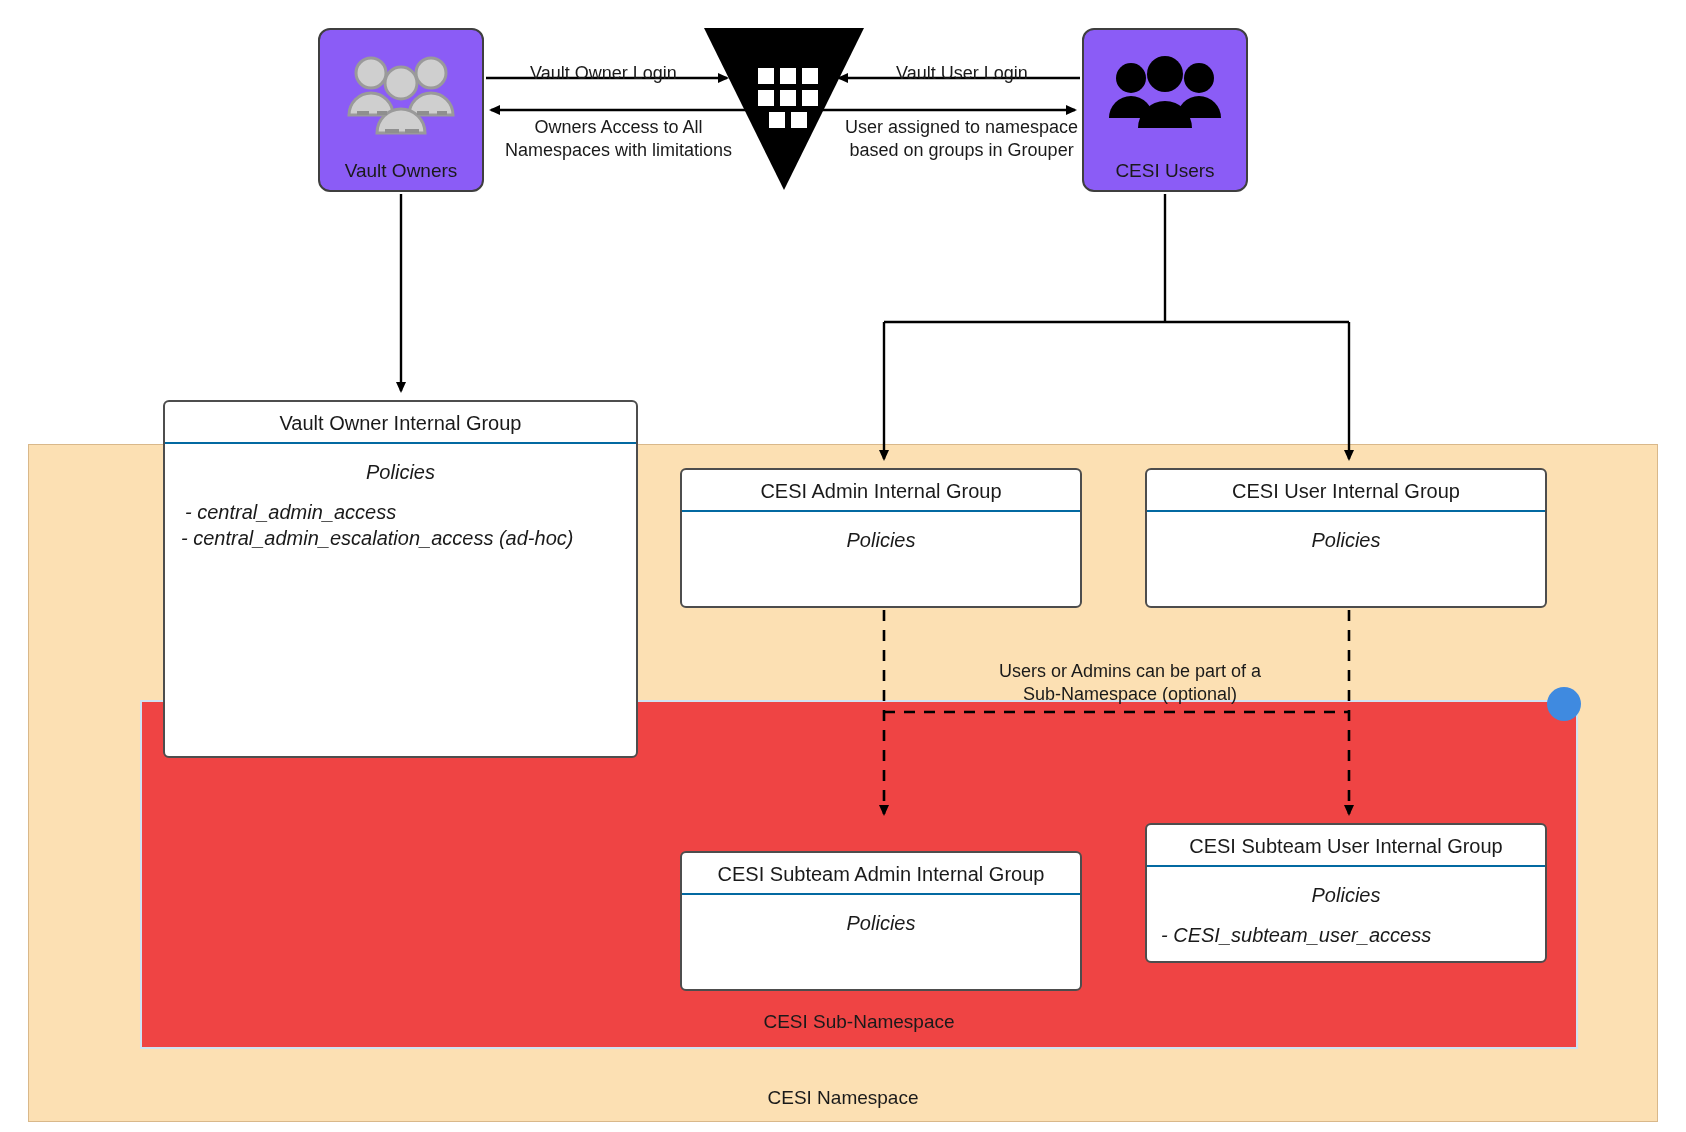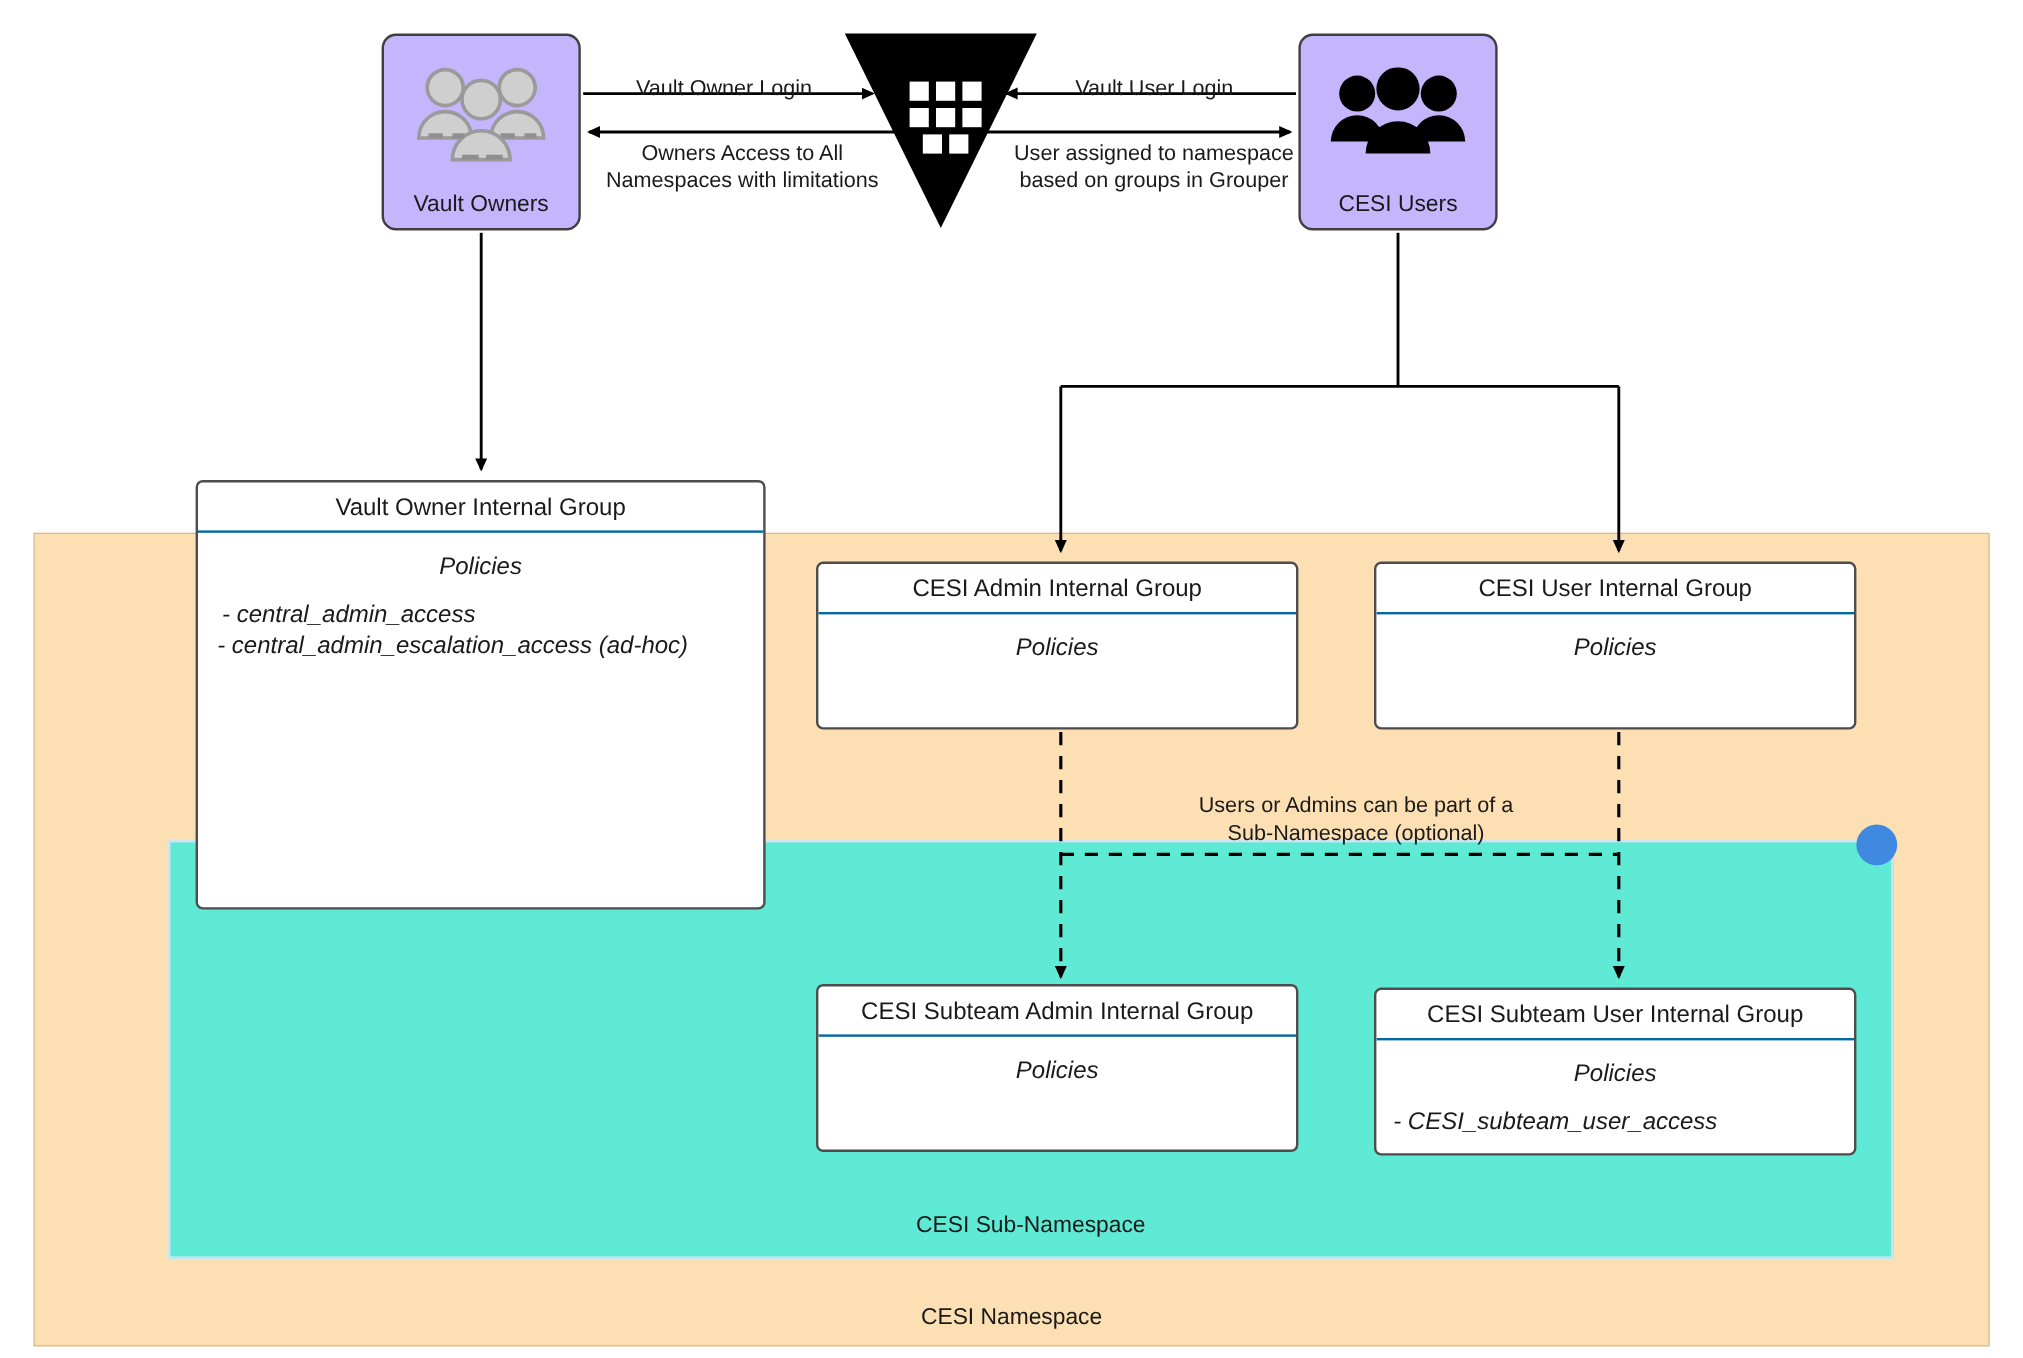"Vault Owners" .actor { background: #c4b5fd -> #8b5cf6 }
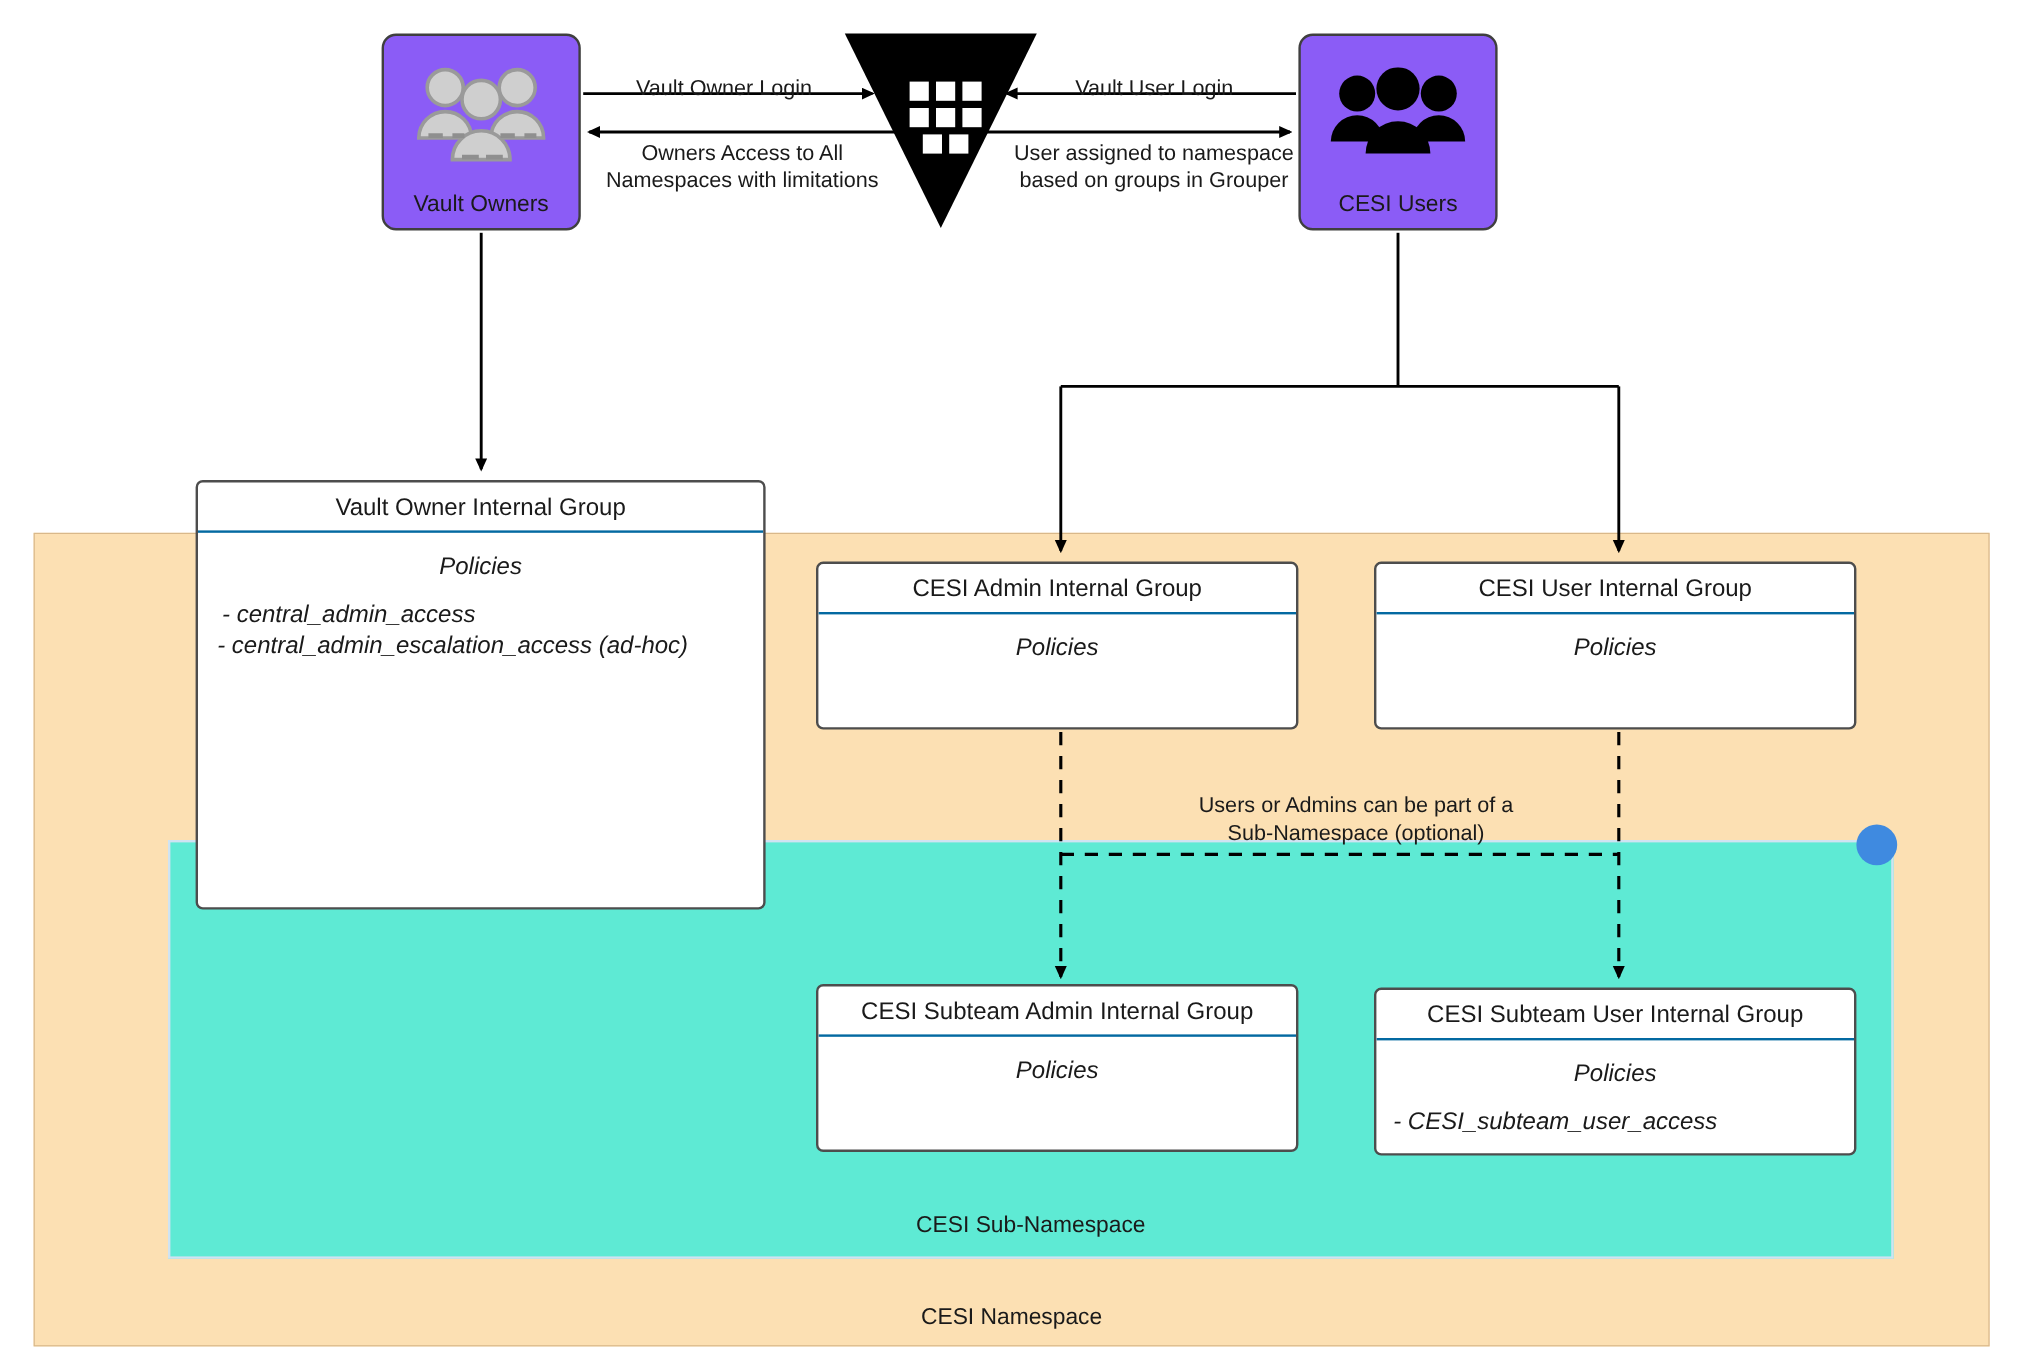"CESI Subteam Admin Internal Group" #box-sub-admin { top: 820px -> 851px }
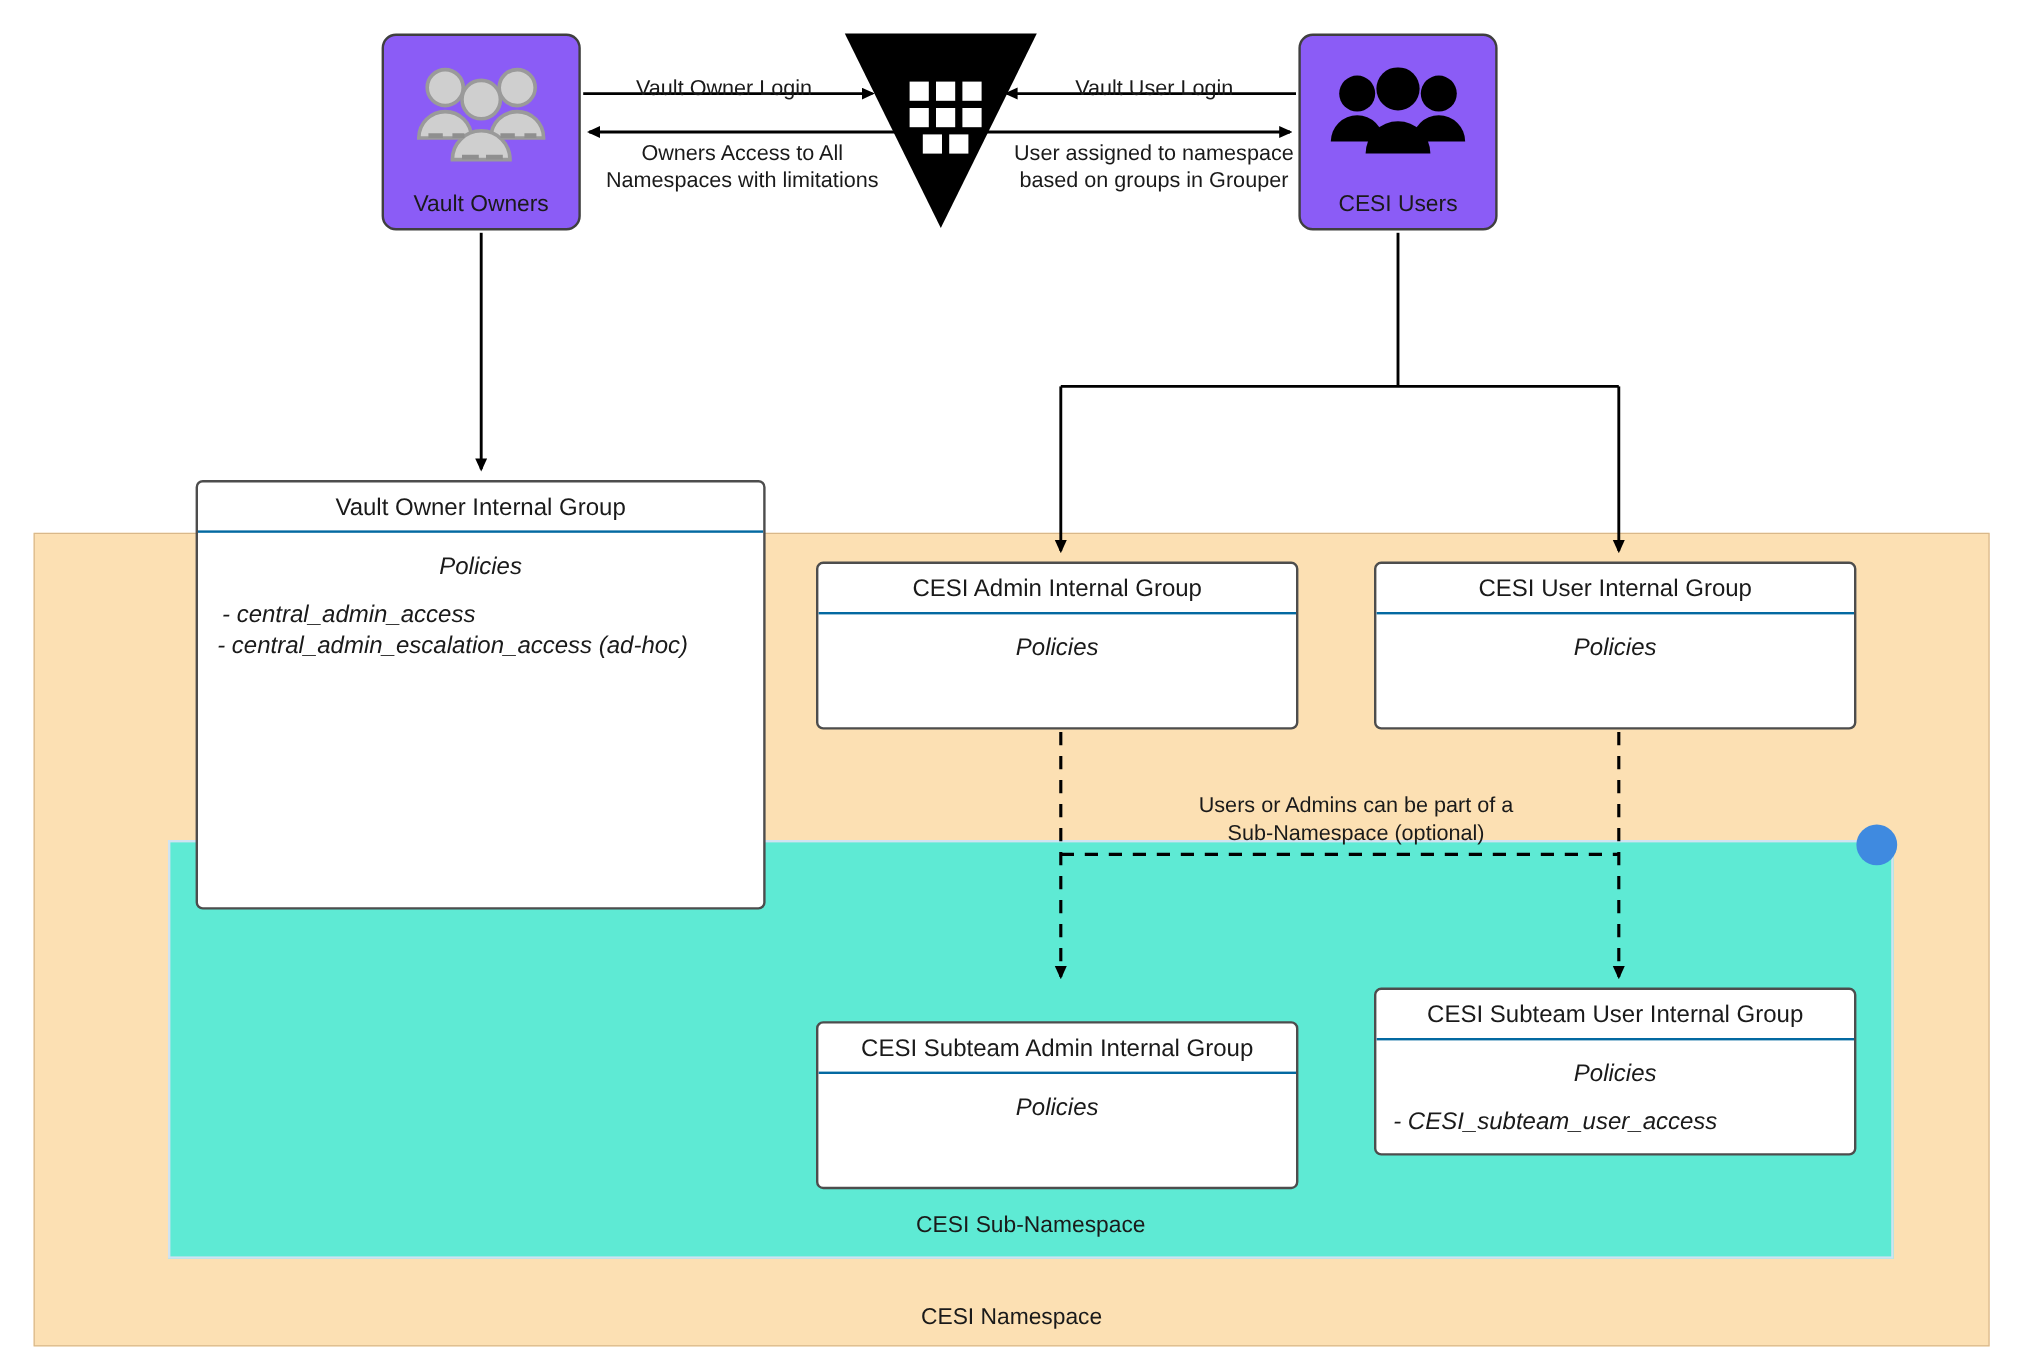"CESI Sub-Namespace" .ns-inner { background: #5eead4 -> #ef4444 }
